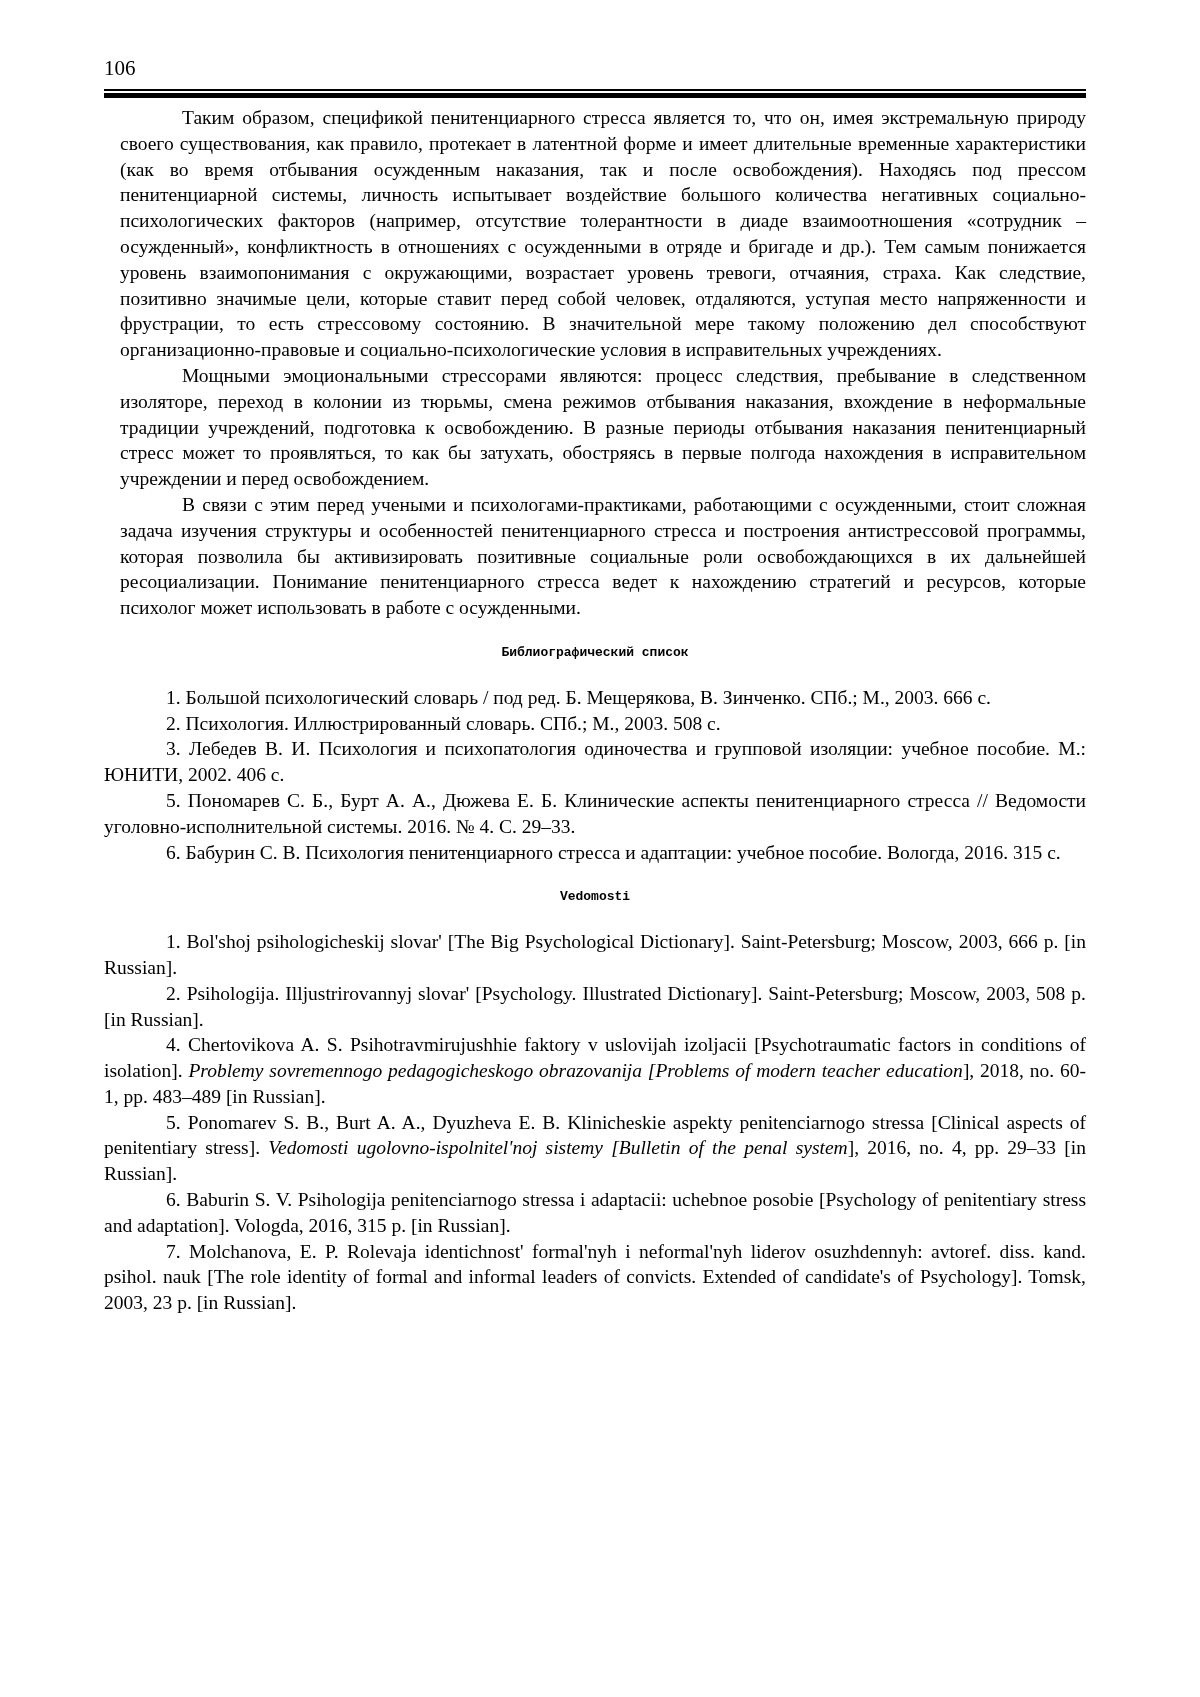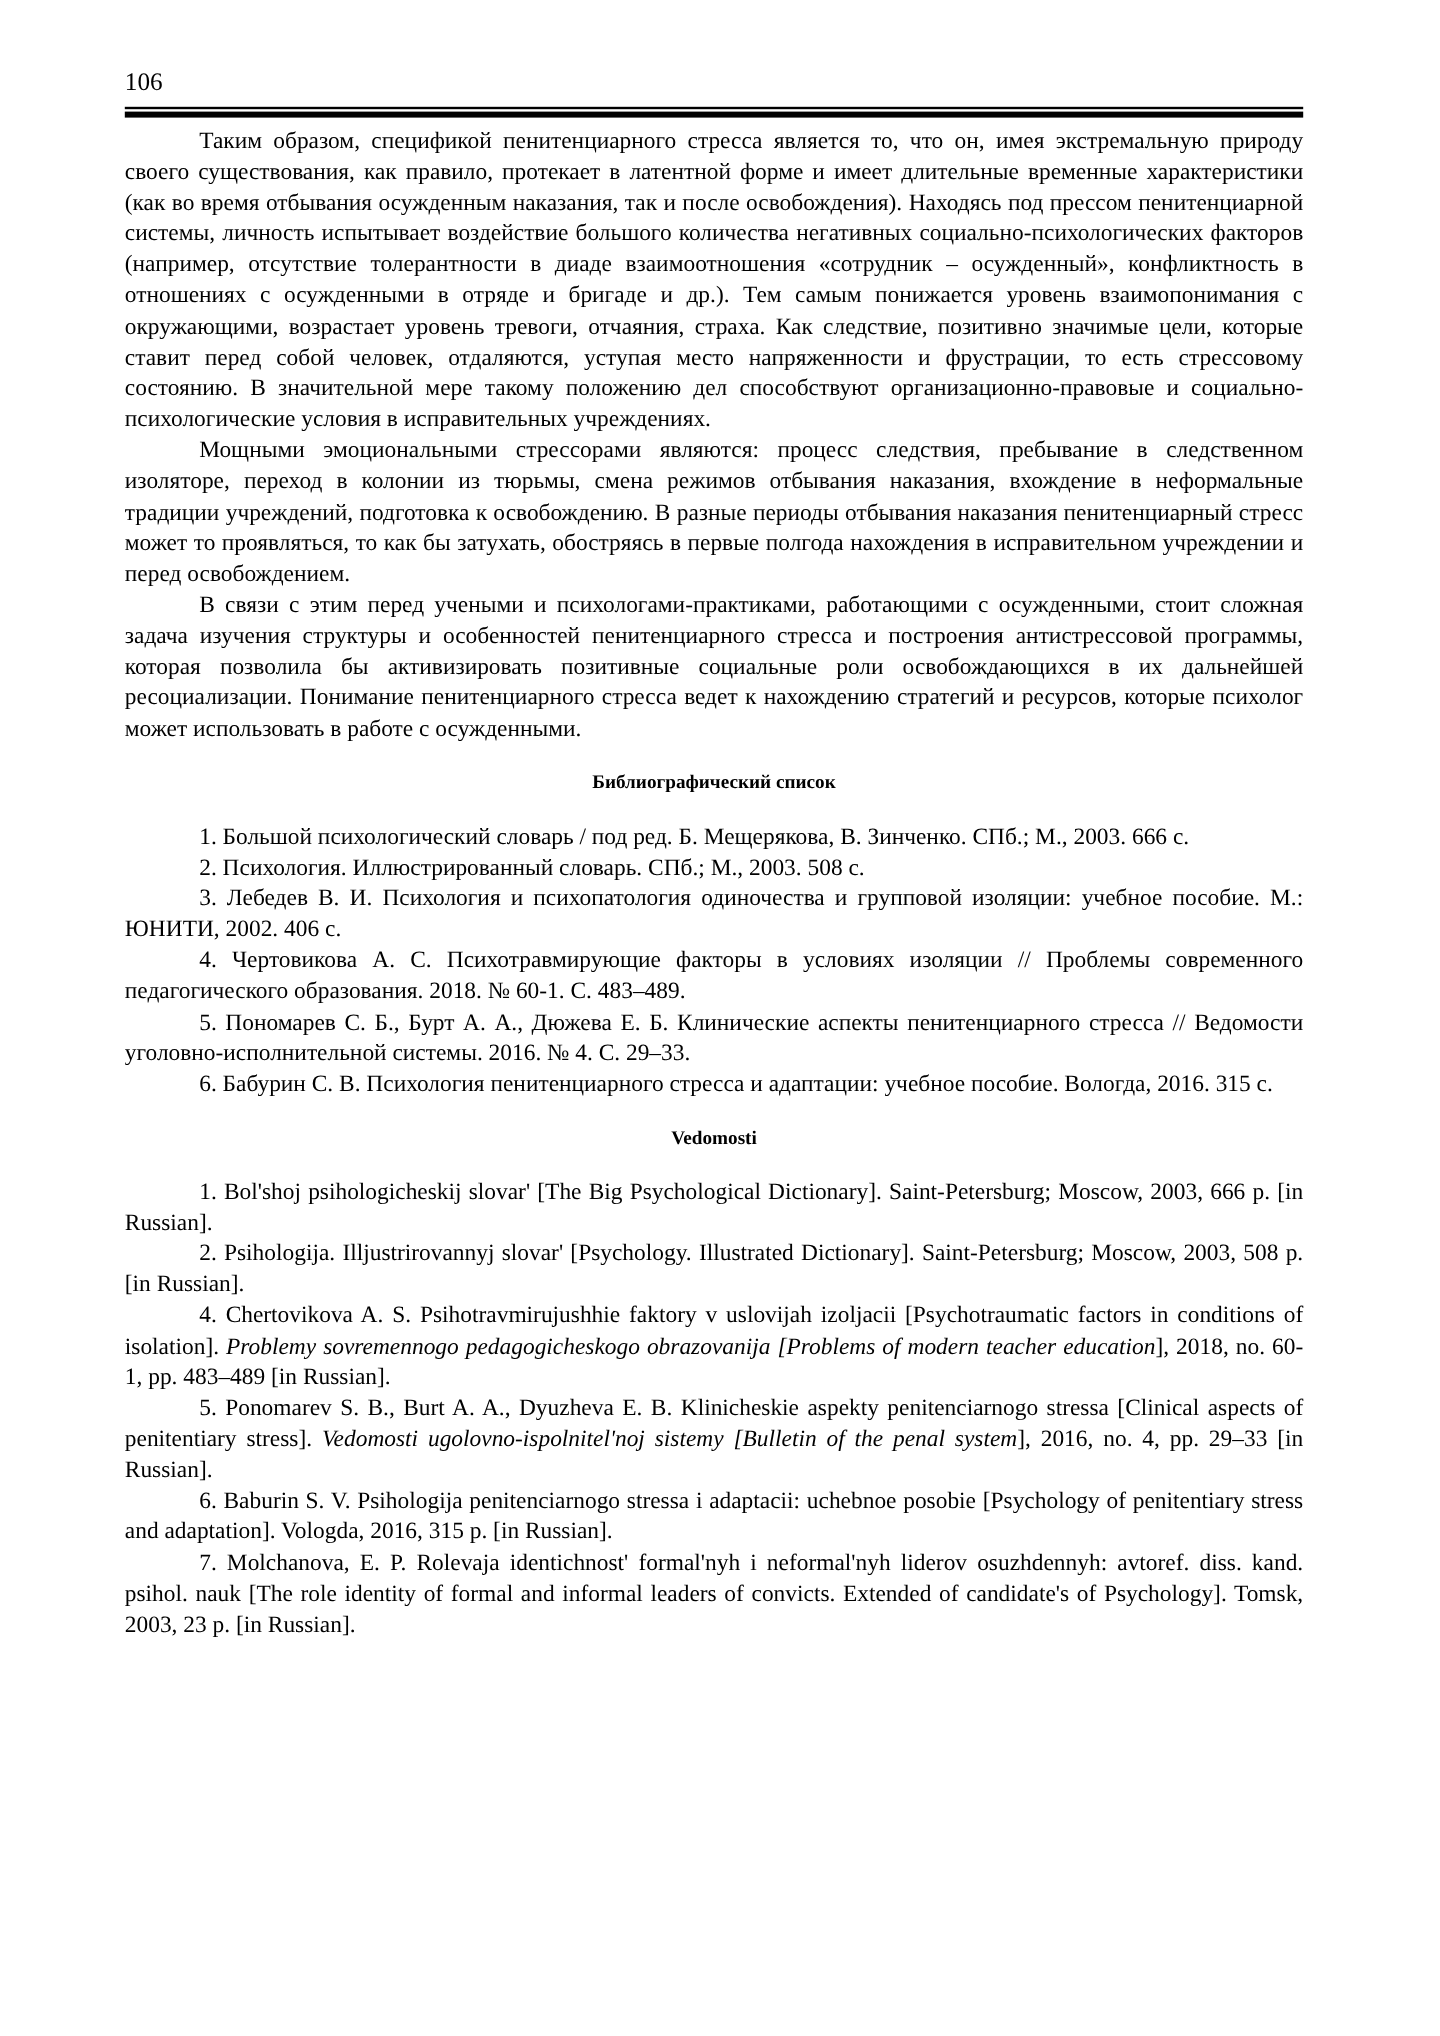"Таким образом, спецификой" .article-body { margin-left: none -> 16px }
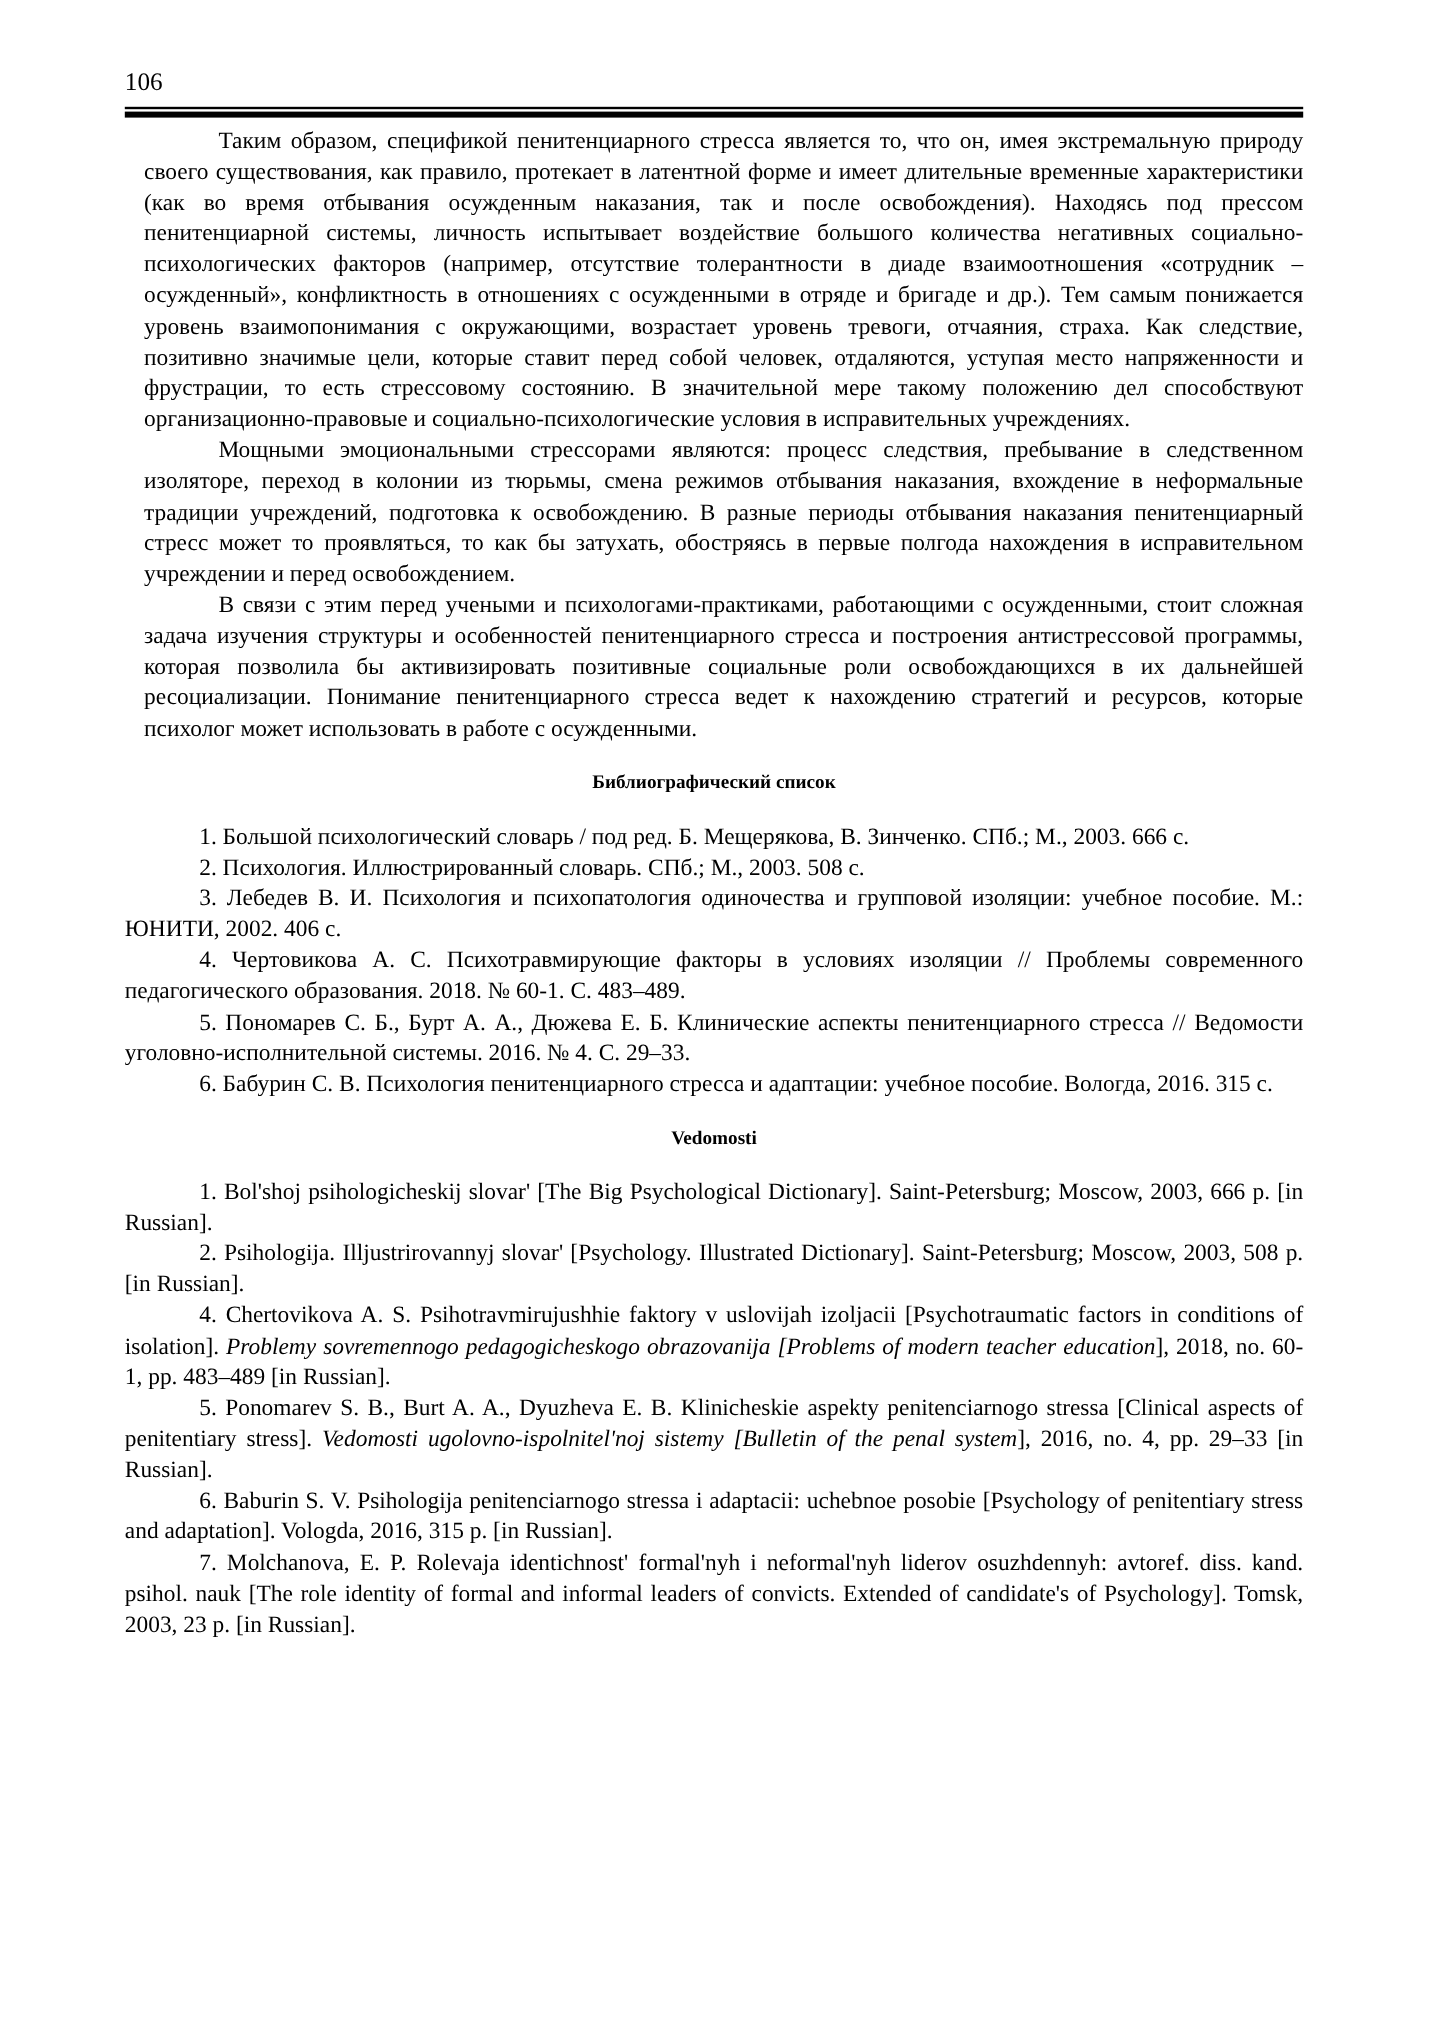"Библиографический список" h3.sec { font-family: none -> Liberation Mono, monospace; font-size: 16px -> 13px }
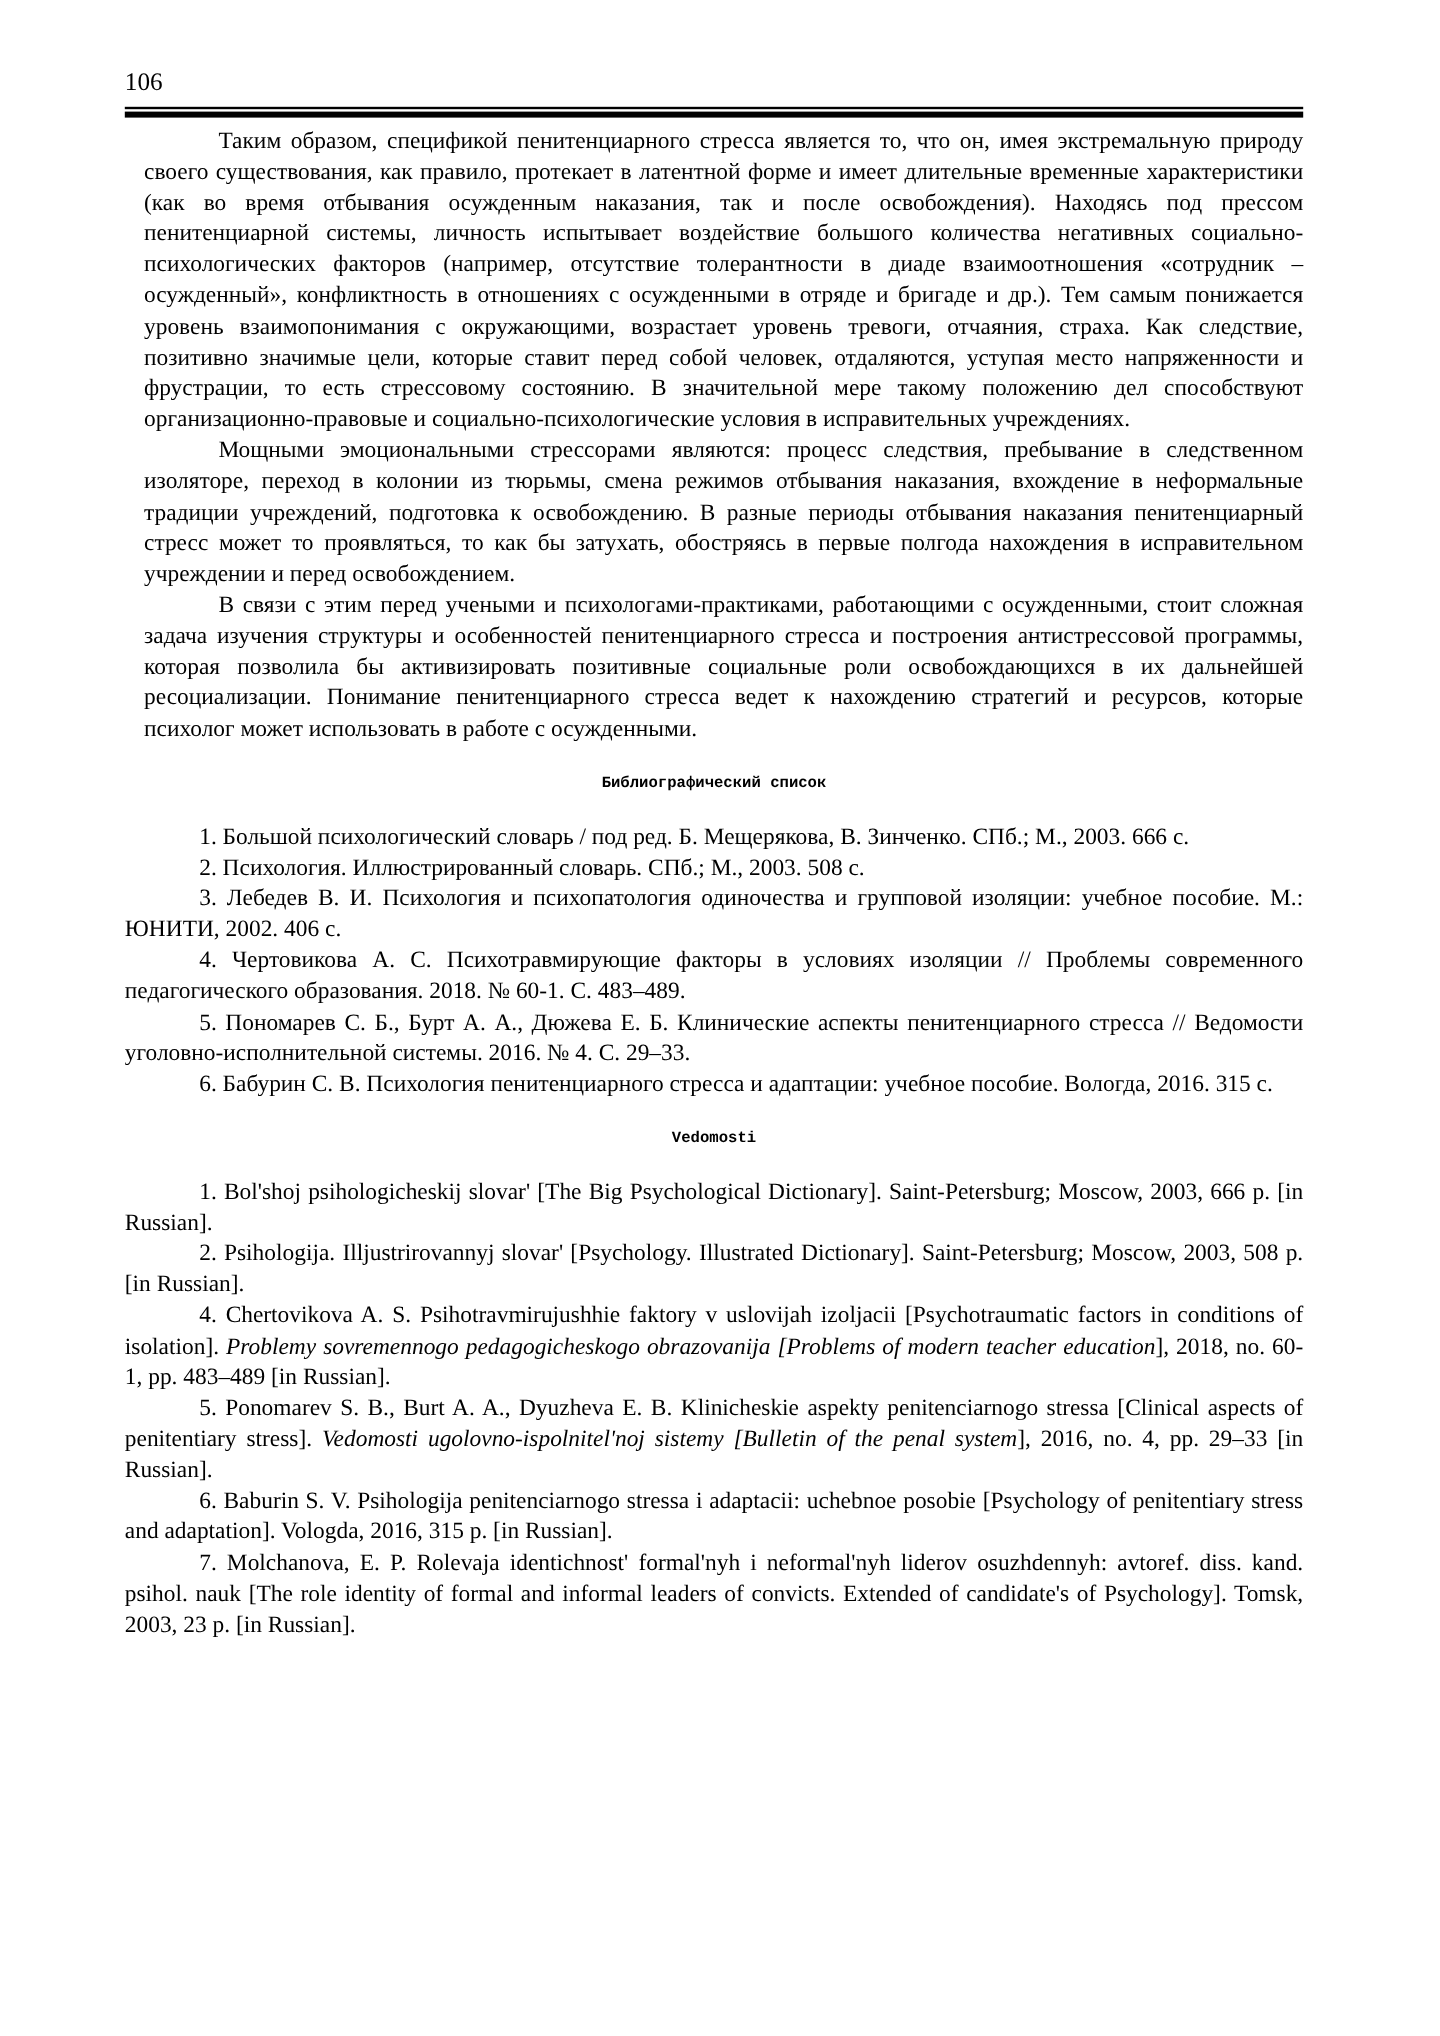"4. Чертовикова А. С. Психотравмирующие" p.bp { html: <p><span>4. Чертовикова А. С. Психотравмирующие факторы в условиях изоляции // Проблемы современного педагогического образования. 2018. № 60-1. С. 483–489.</span></p> -> none }
